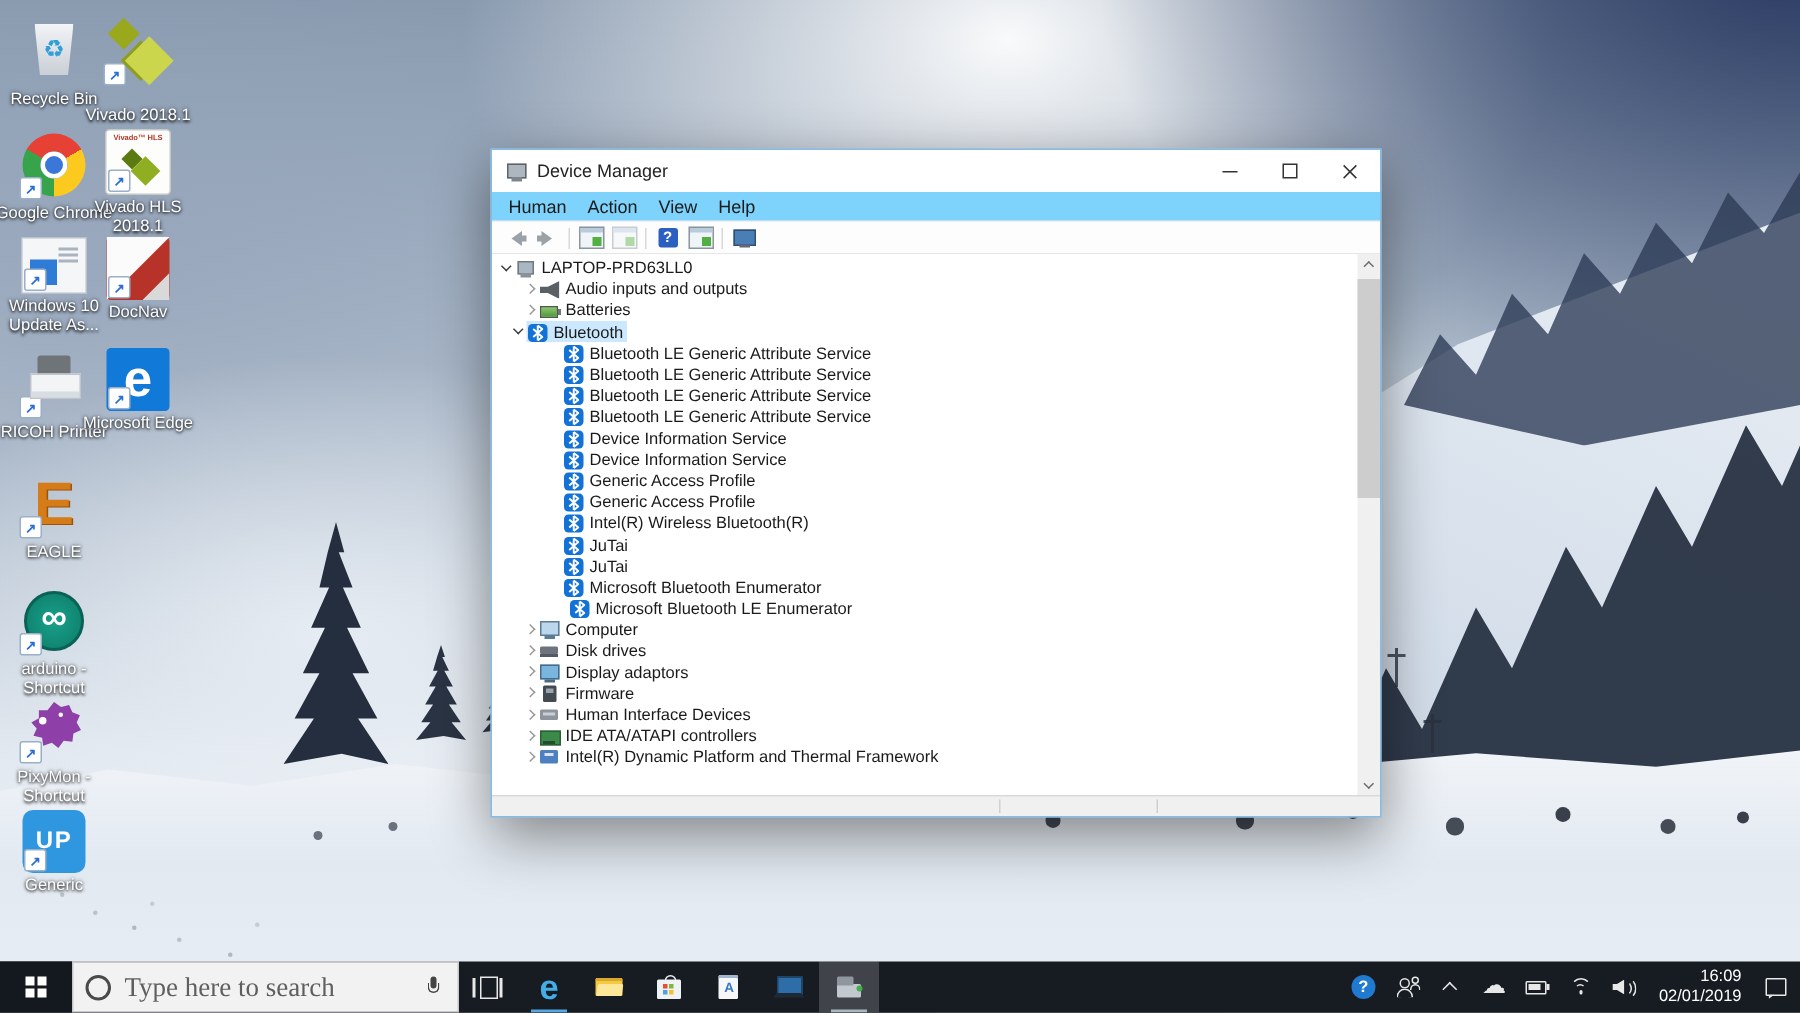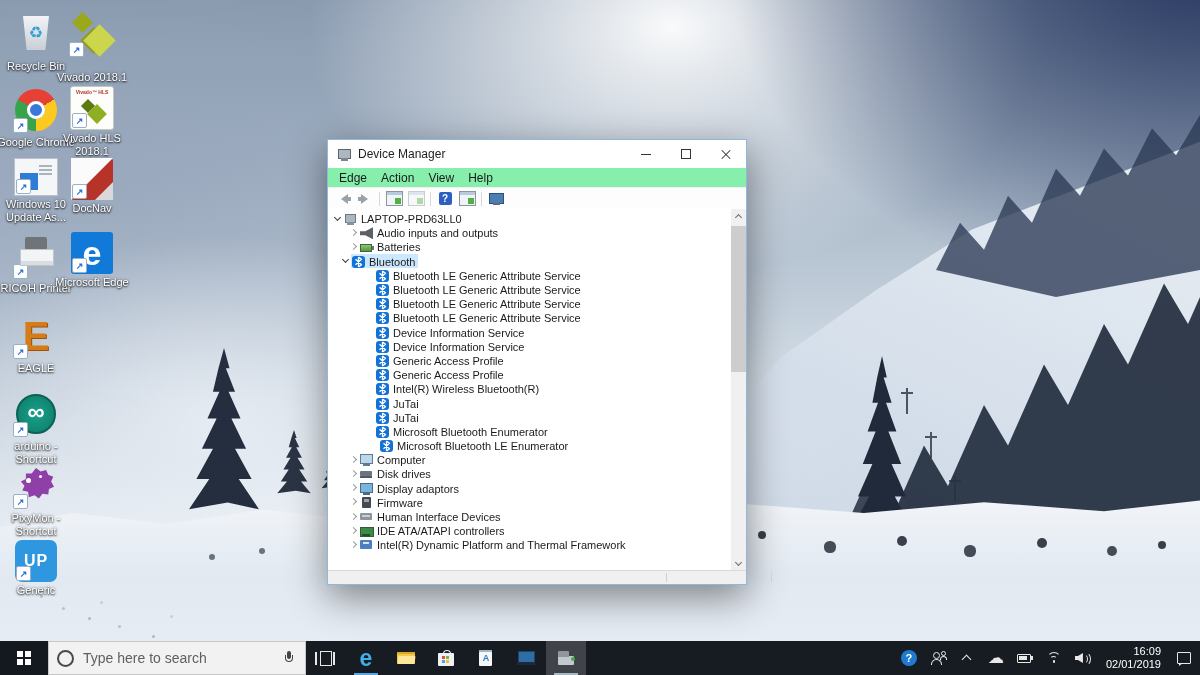"Device Manager" #dm-window { background: #86efac -> #7dd3fc; margin-top: 40px -> none; width: 420px -> 594px }
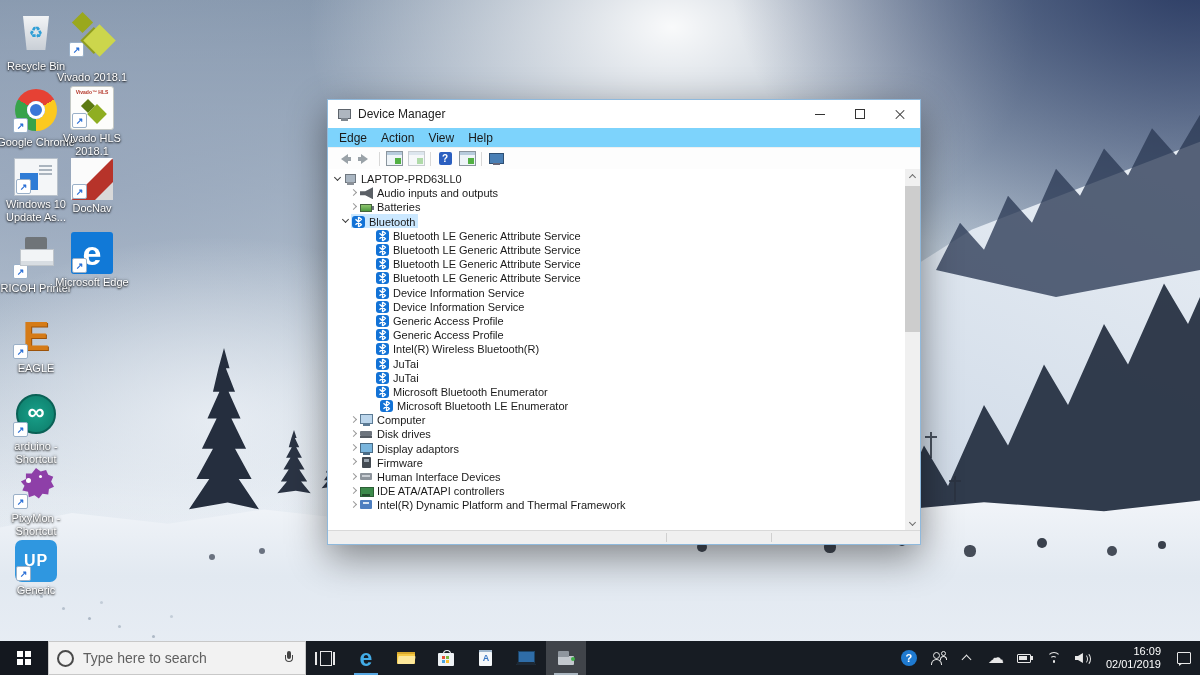"Edge" span.menu-item { text: Edge -> Human }
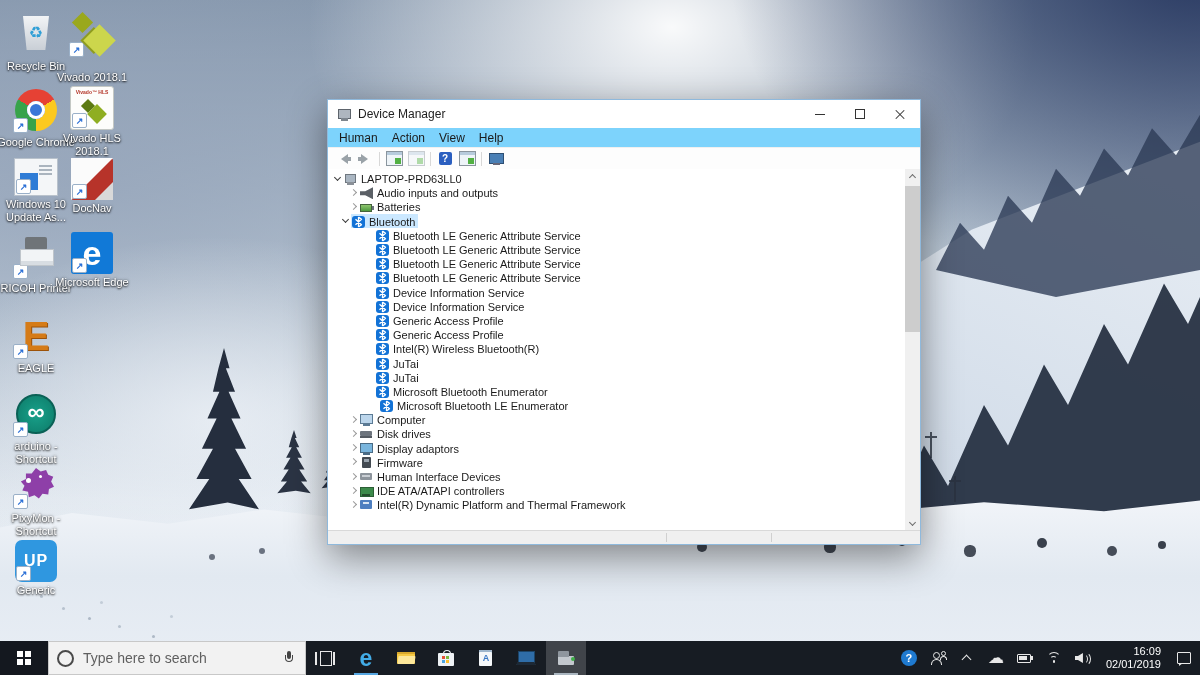"Type here to search" .s-text { font-family: none -> Liberation Serif, serif; font-size: 14px -> 18px }
